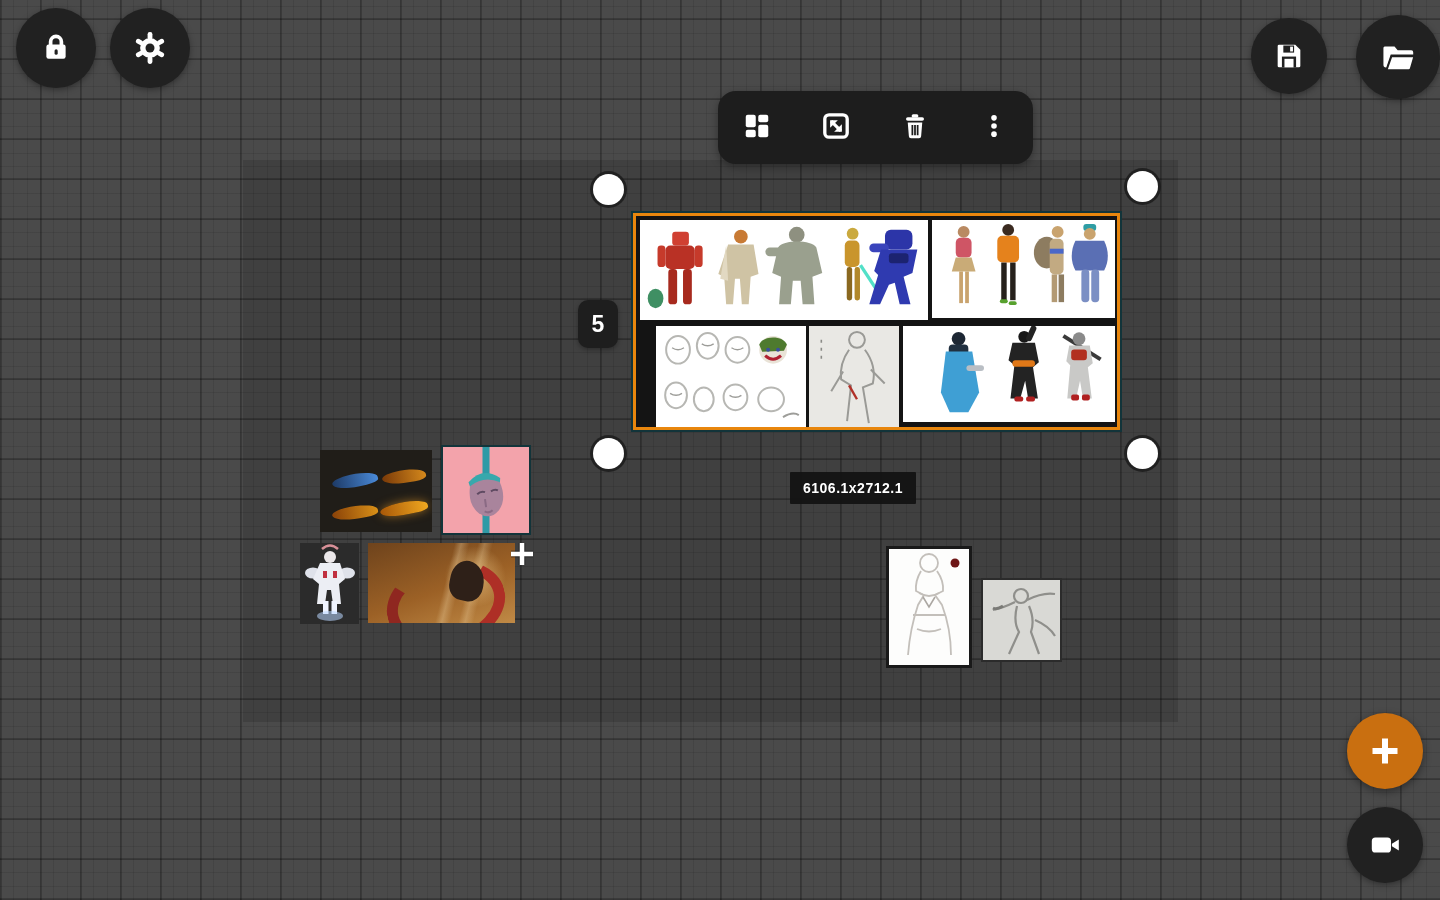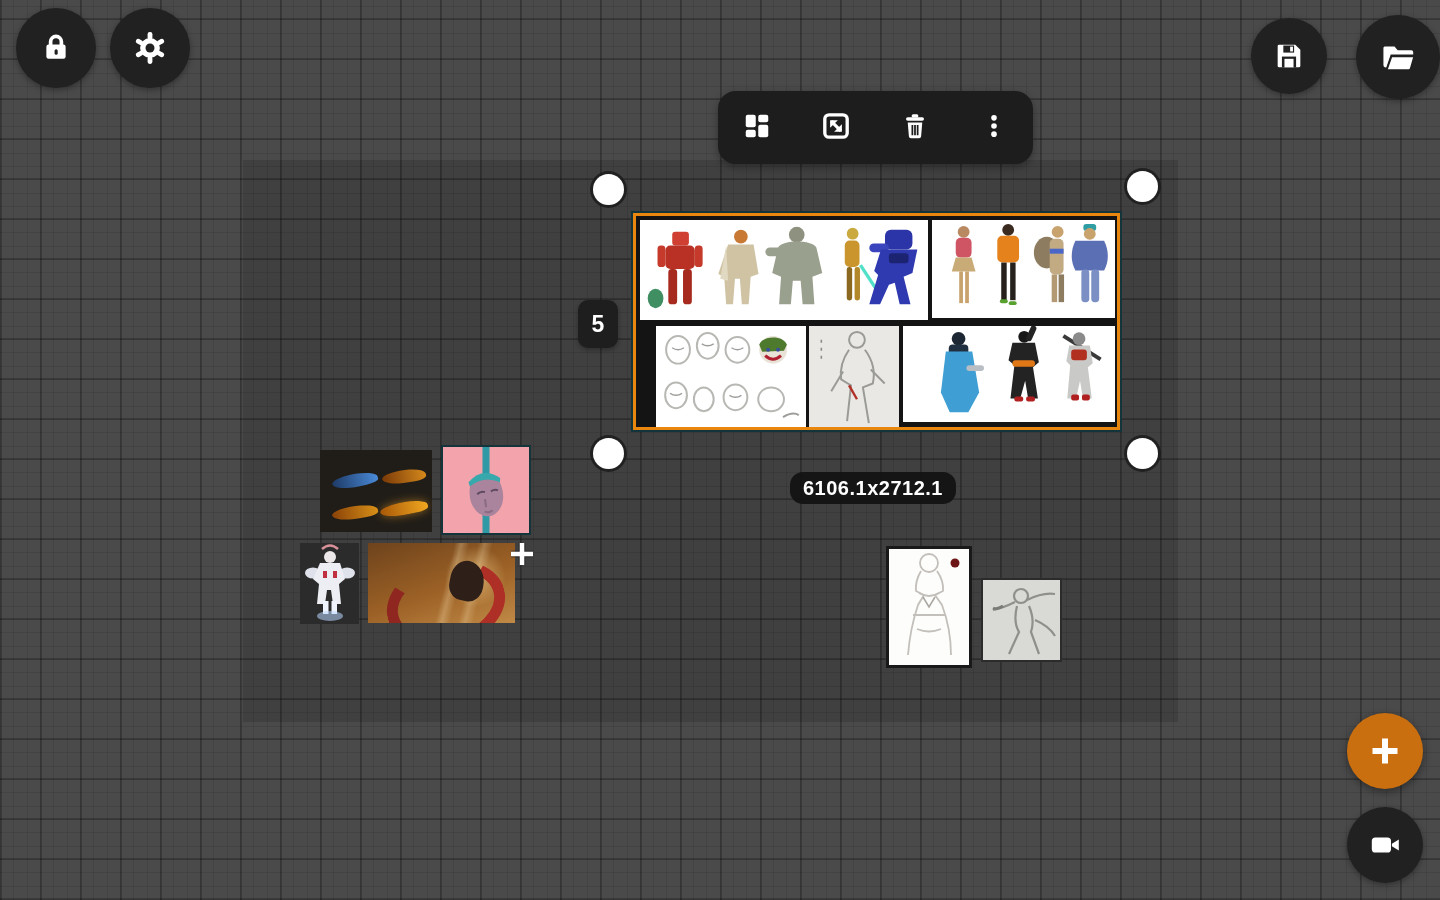"6106.1x2712.1" #dim-label { border-radius: 13px -> 1px; font-size: 20px -> 14px }
